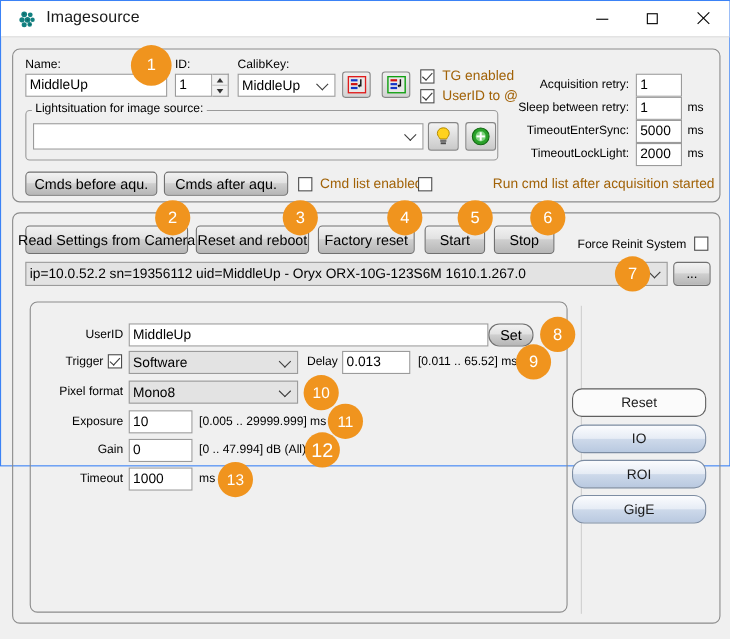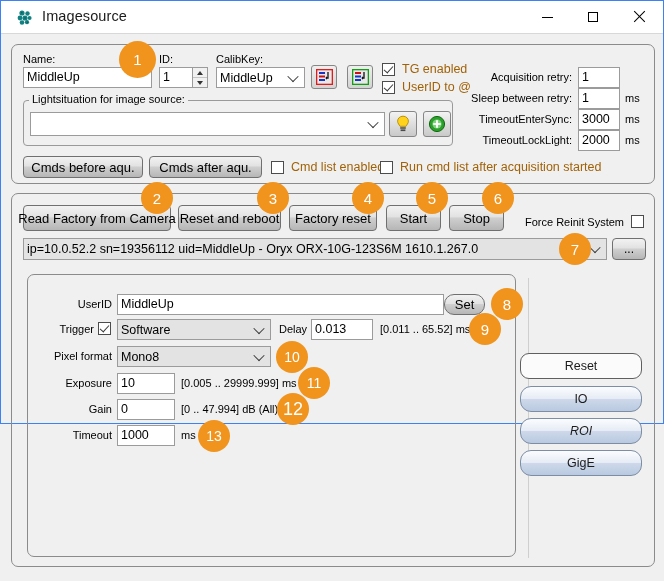"3000" div.tf { text: 3000 -> 5000 }
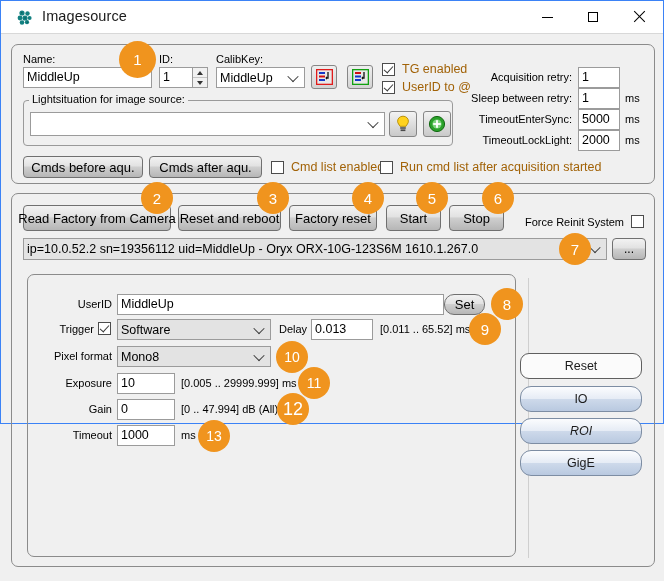"Run cmd list after acquisition" div.cb-wrap { gap: none -> 48px }
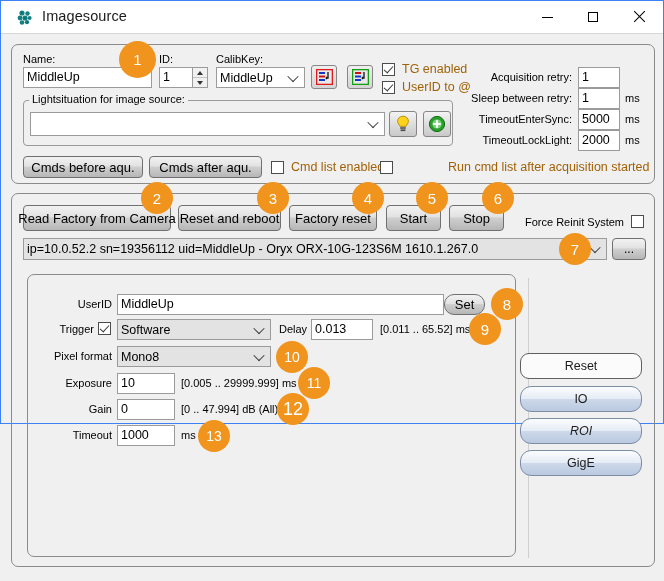"Read Factory from Camera" div.btn { text: Factory -> Settings }
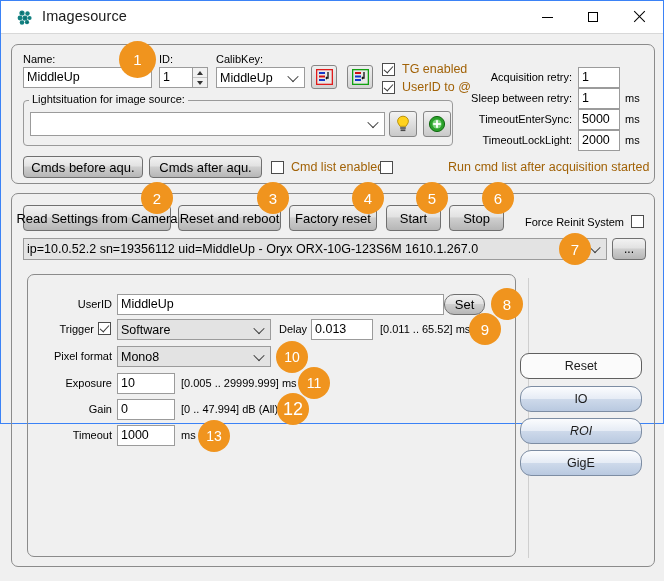"ROI" div.tabbtn { font-style: italic -> none }
